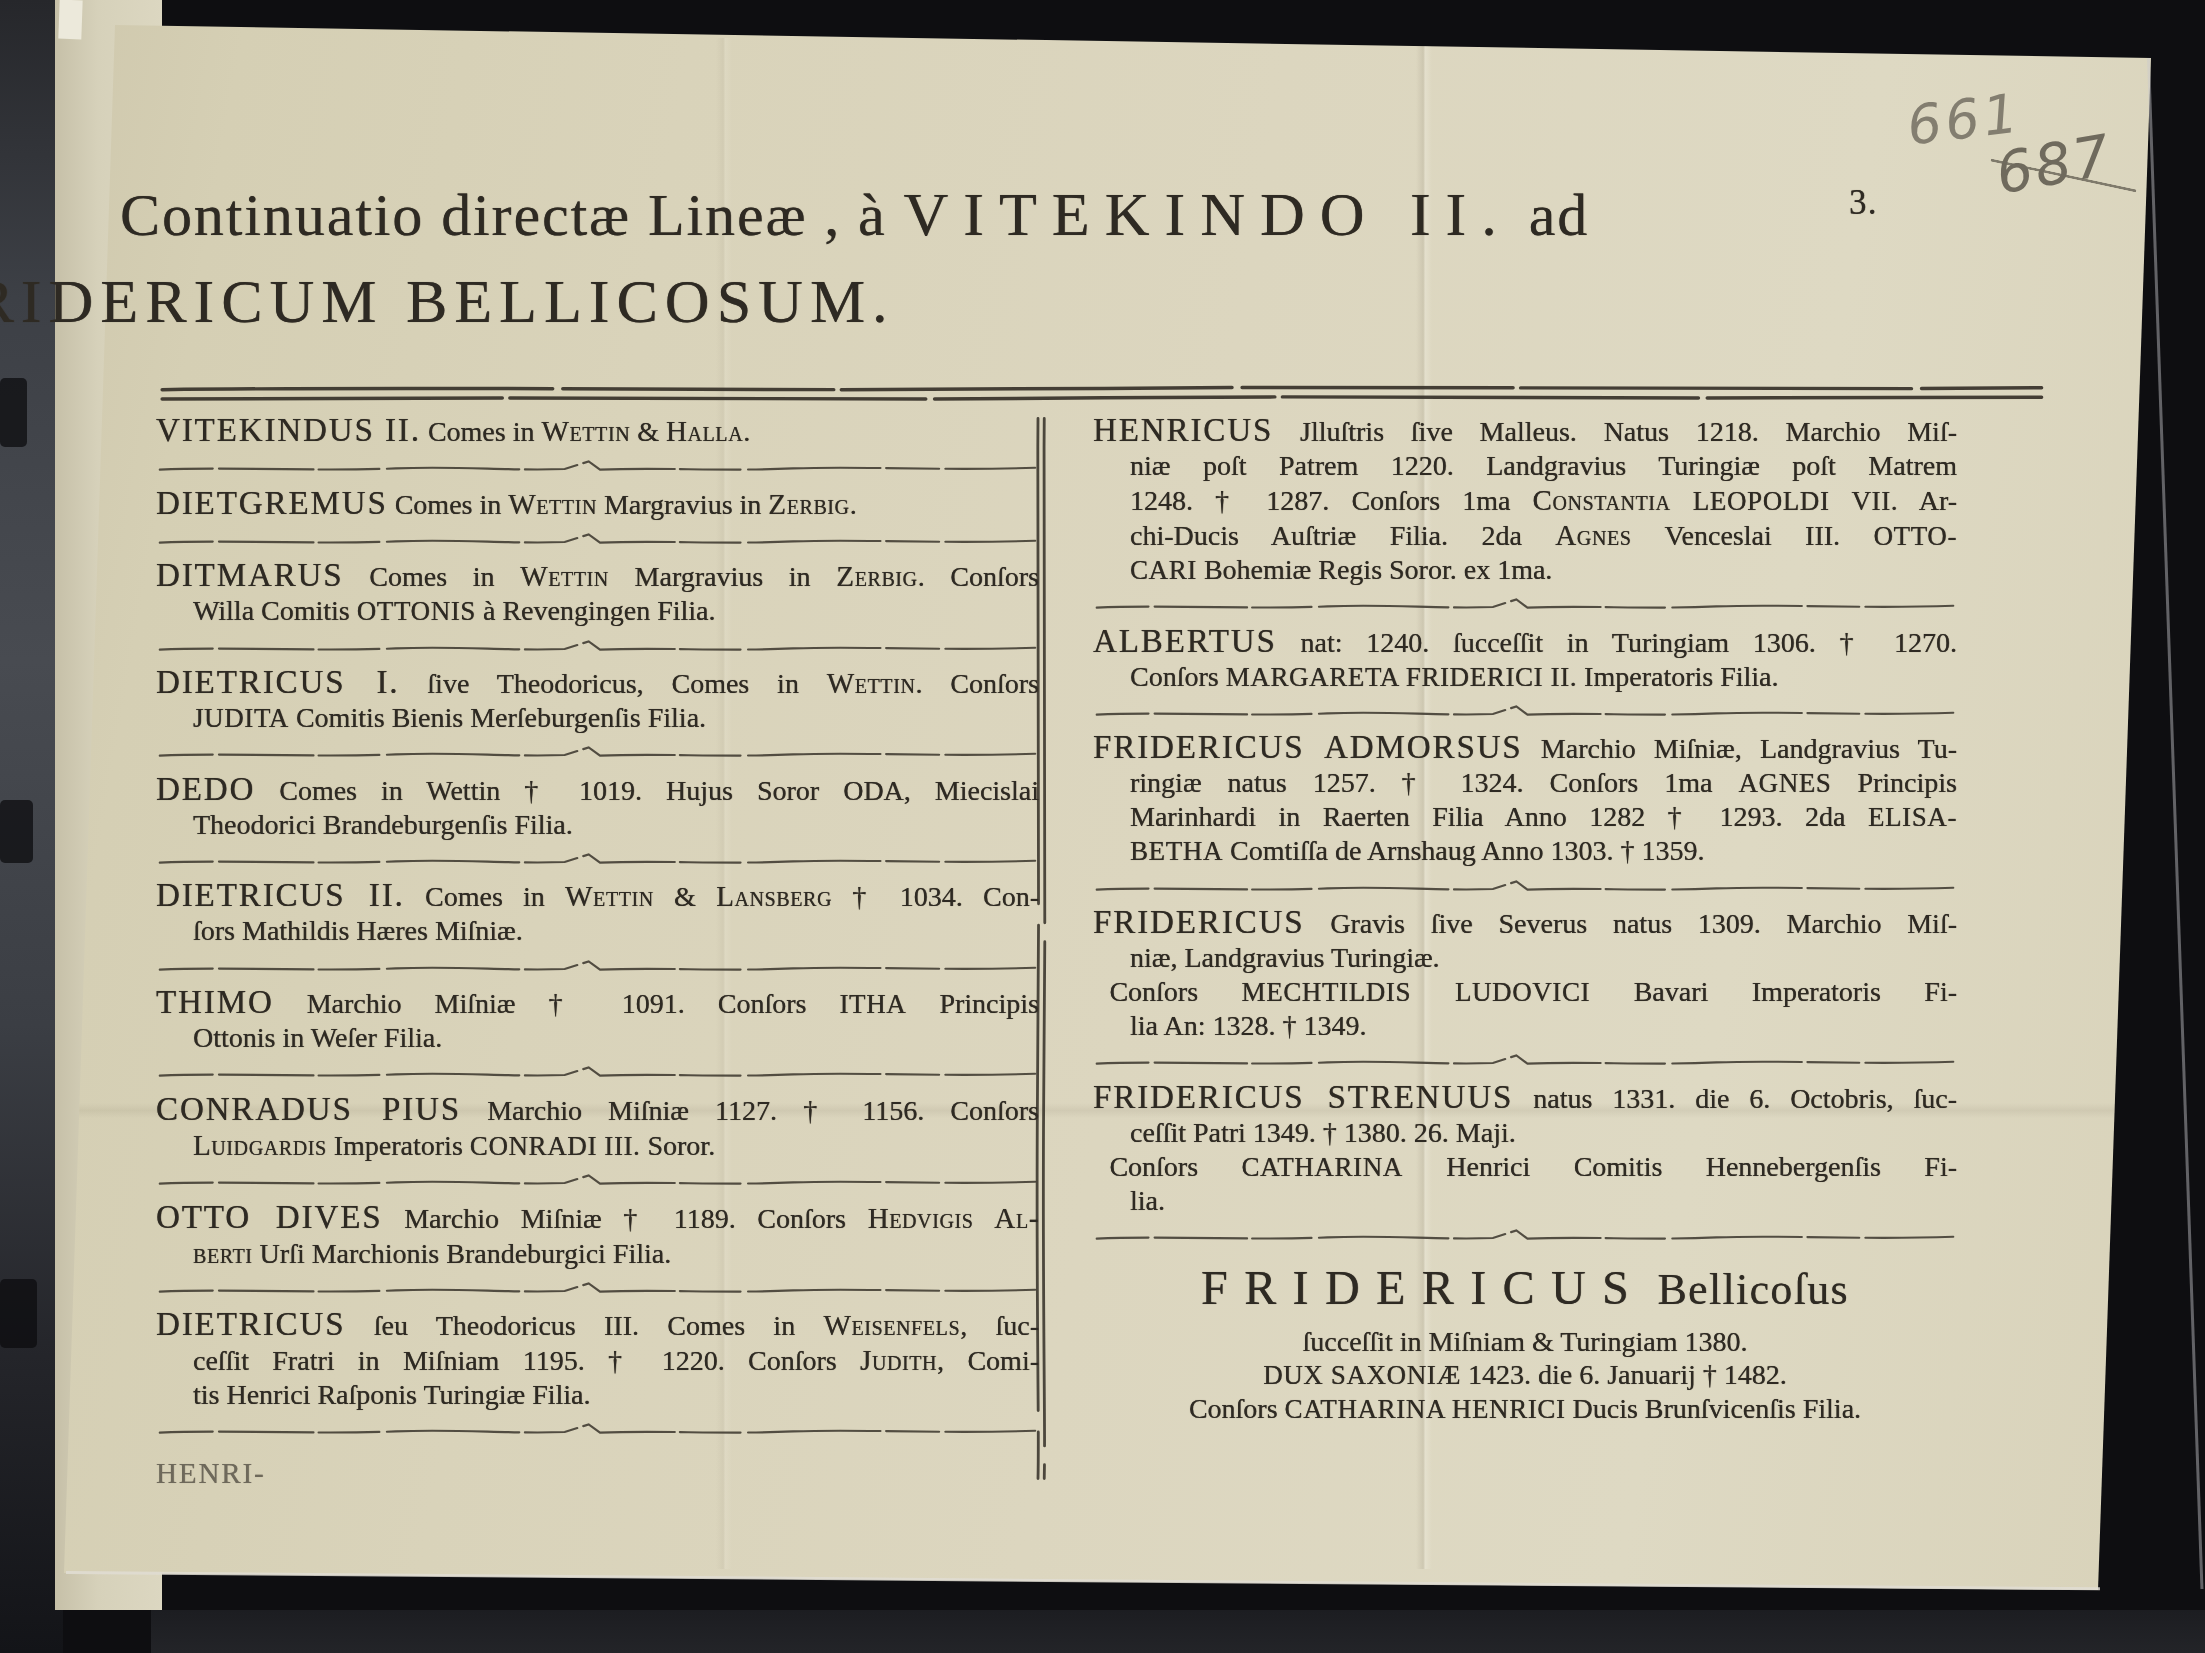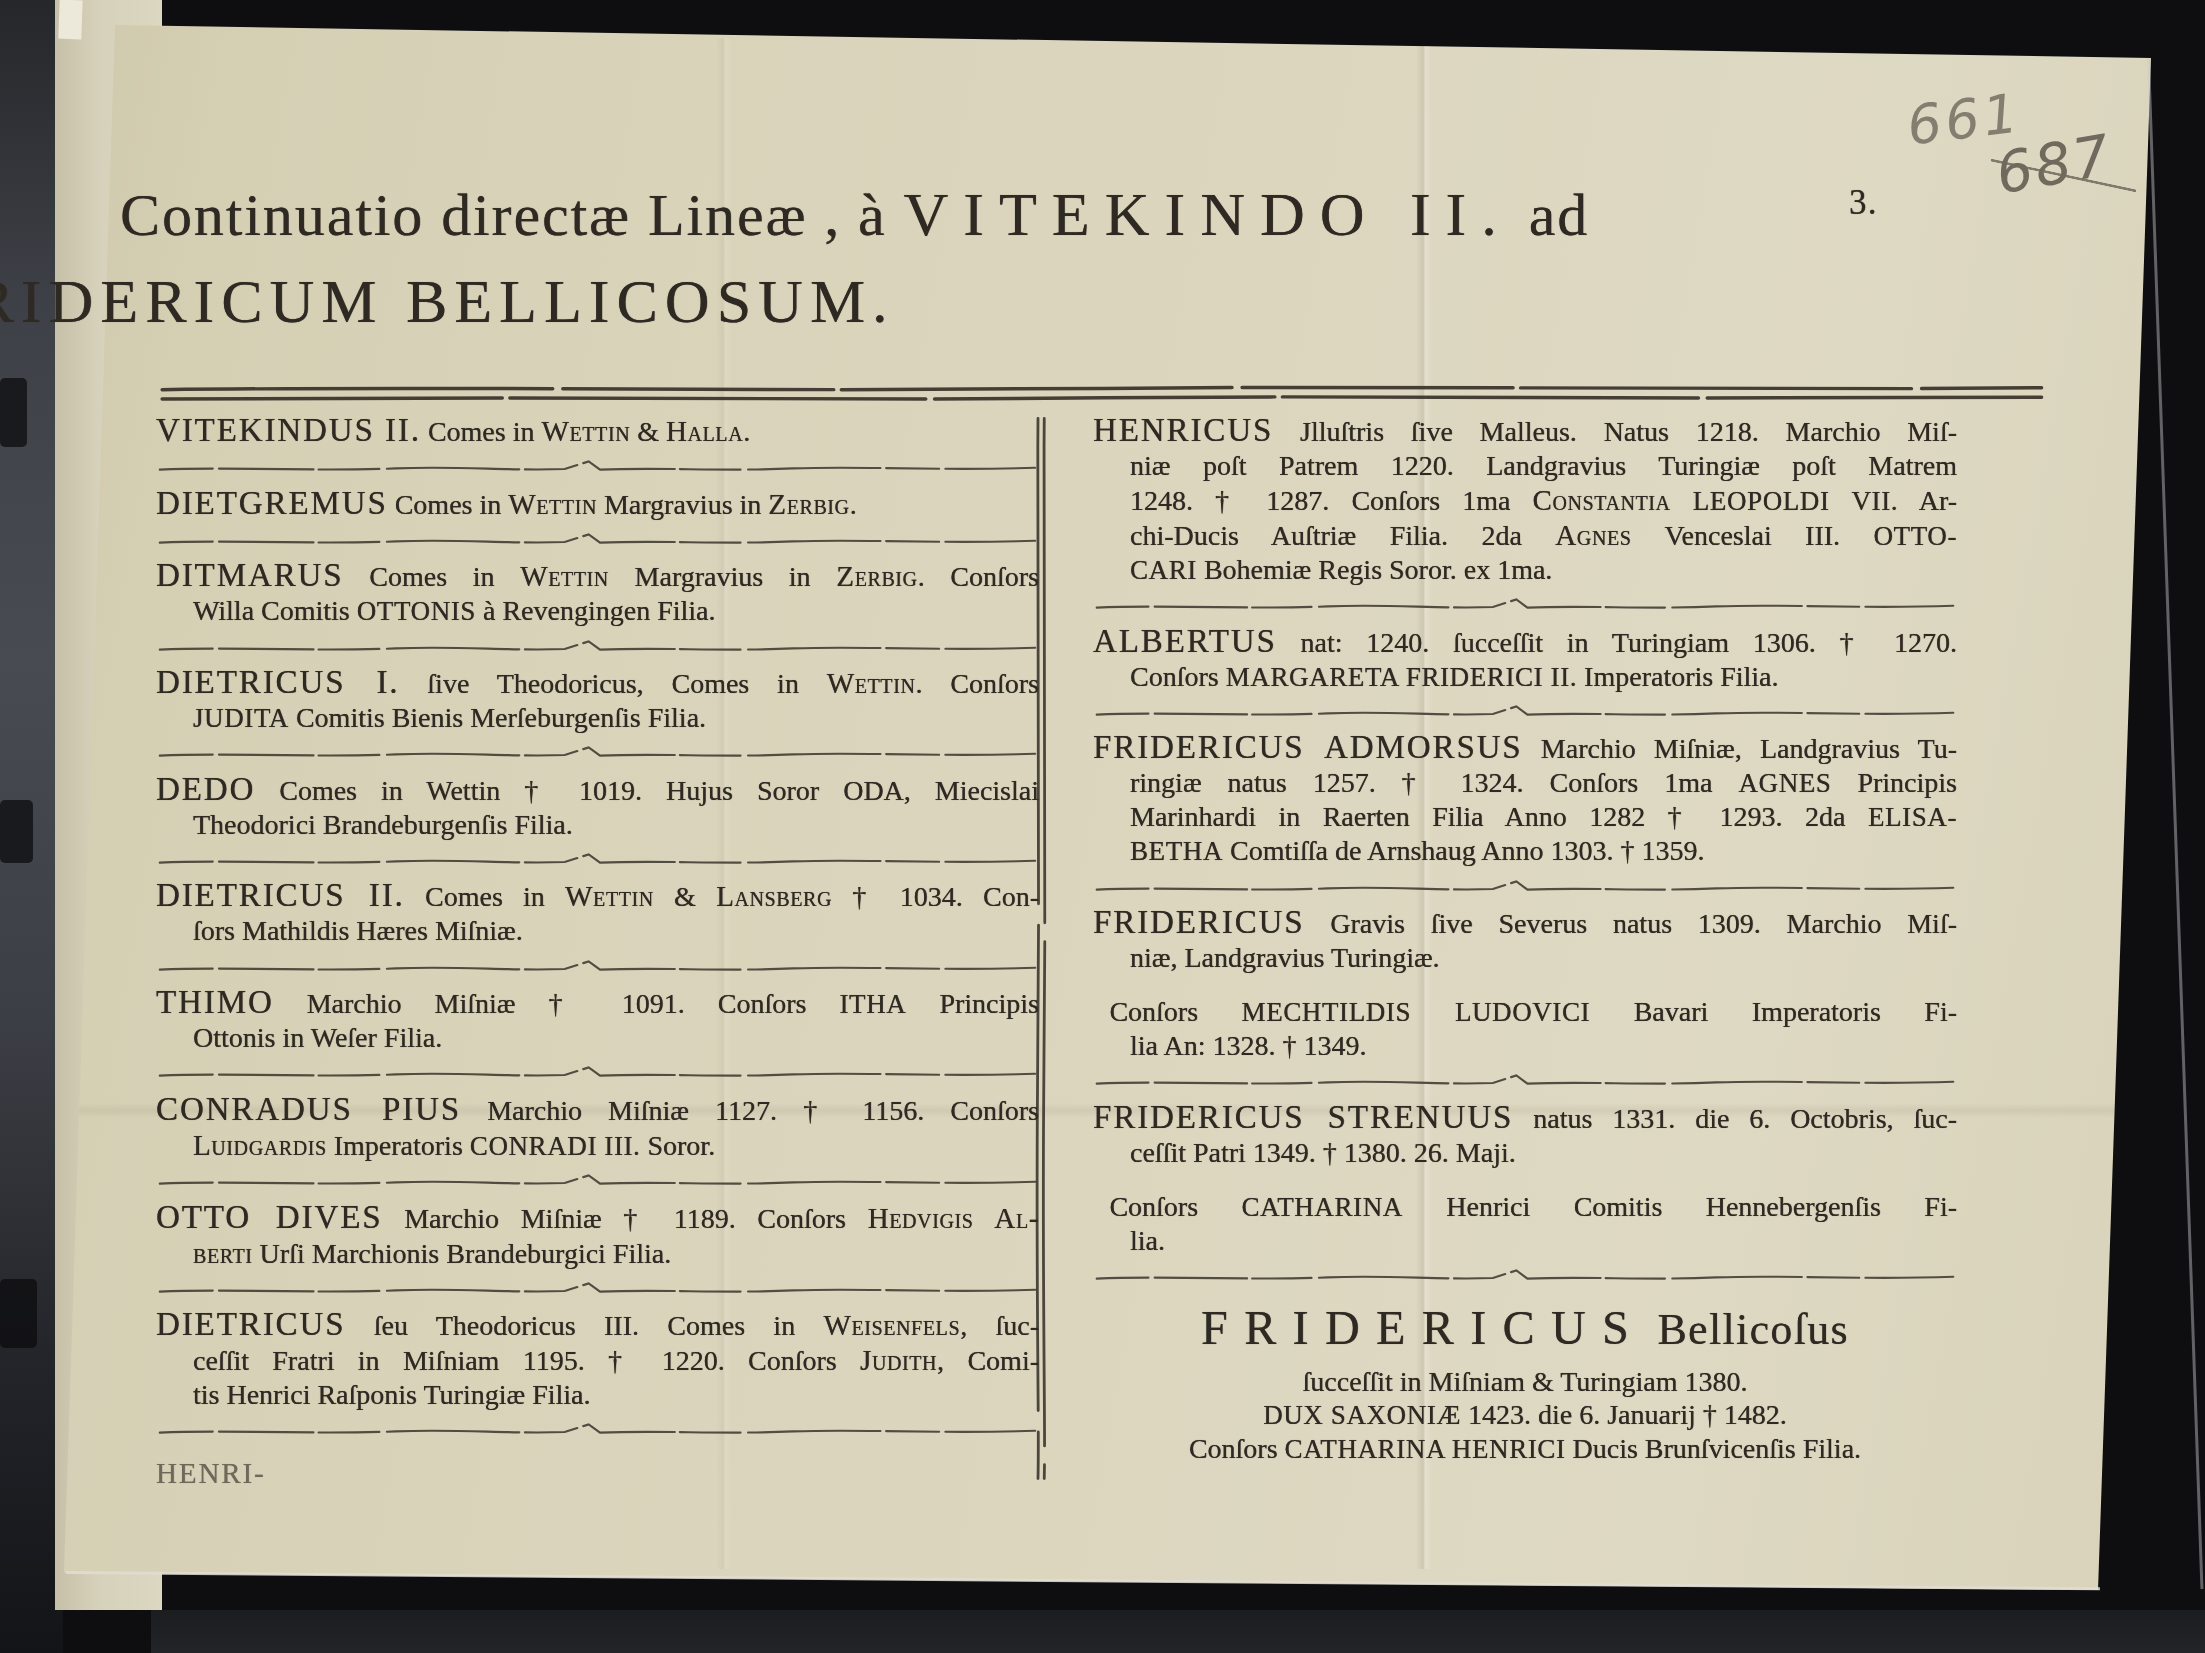"Conſors MECHTILDIS LUDOVICI Bavari" .line.ind2 { margin-top: 20px -> none }
